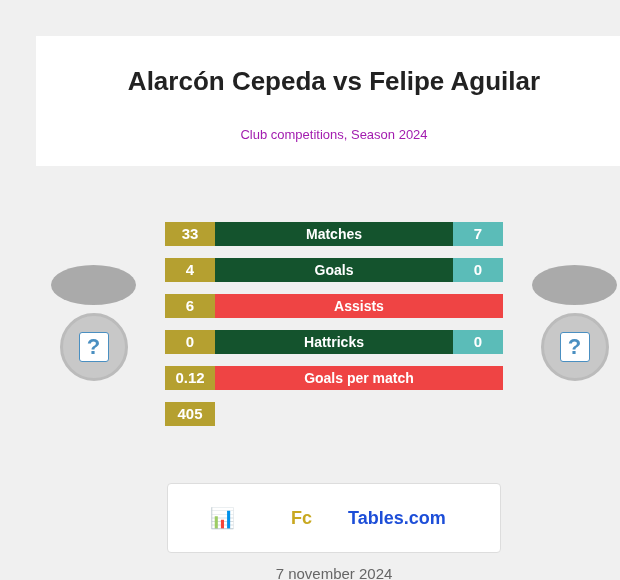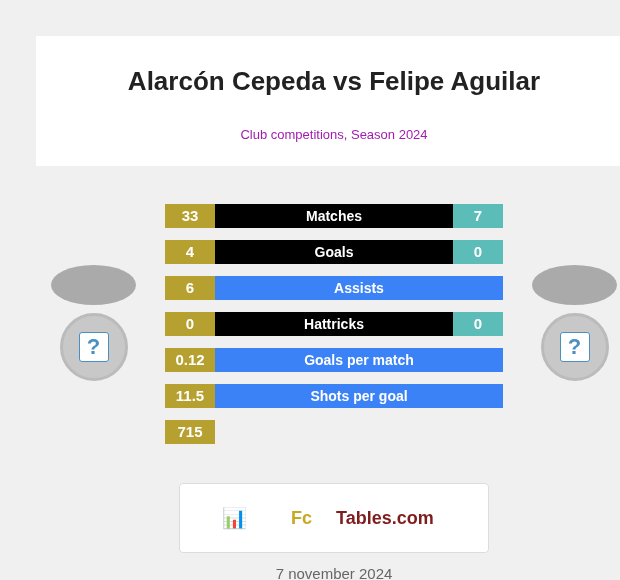"Matches" .stat-label-bar.teal { background: #000000 -> #14532d }
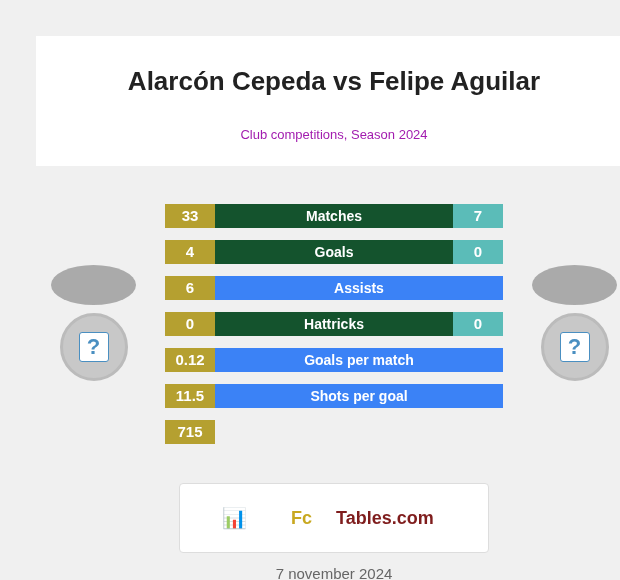"Assists" .stat-label-bar.gold { background: #3b82f6 -> #ef4444 }
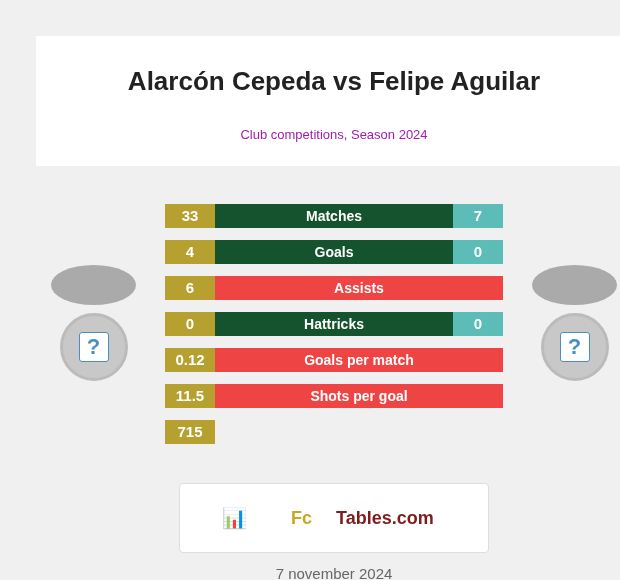"11.5" div.stat-row { html: <div> <div>11.5</div> <div>Shots per goal</div> </div> -> none }
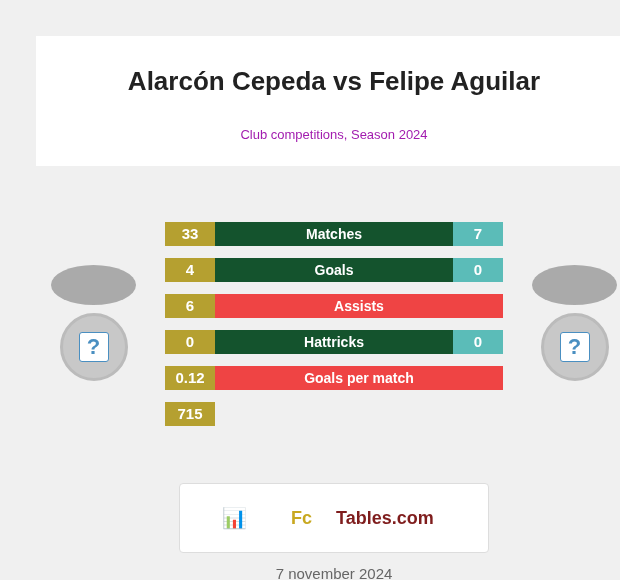"715" div.stat-left-val { text: 715 -> 405 }
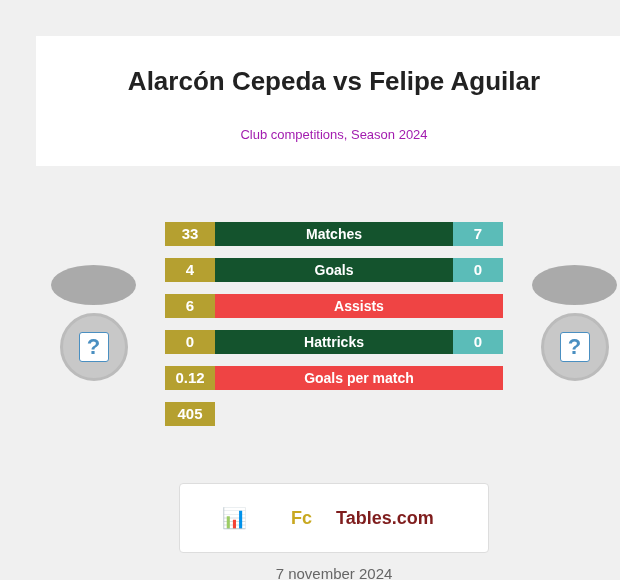"Fc" .logo-text span { margin-left: none -> 12px }
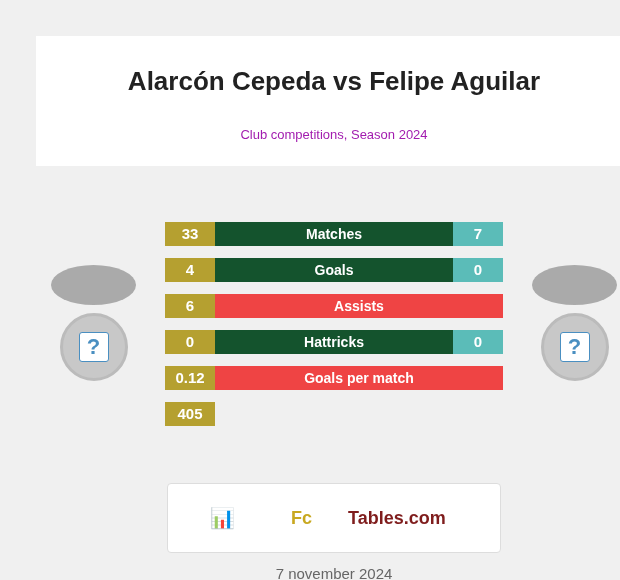"Tables.com" span { color: #7f1d1d -> #1d4ed8 }
